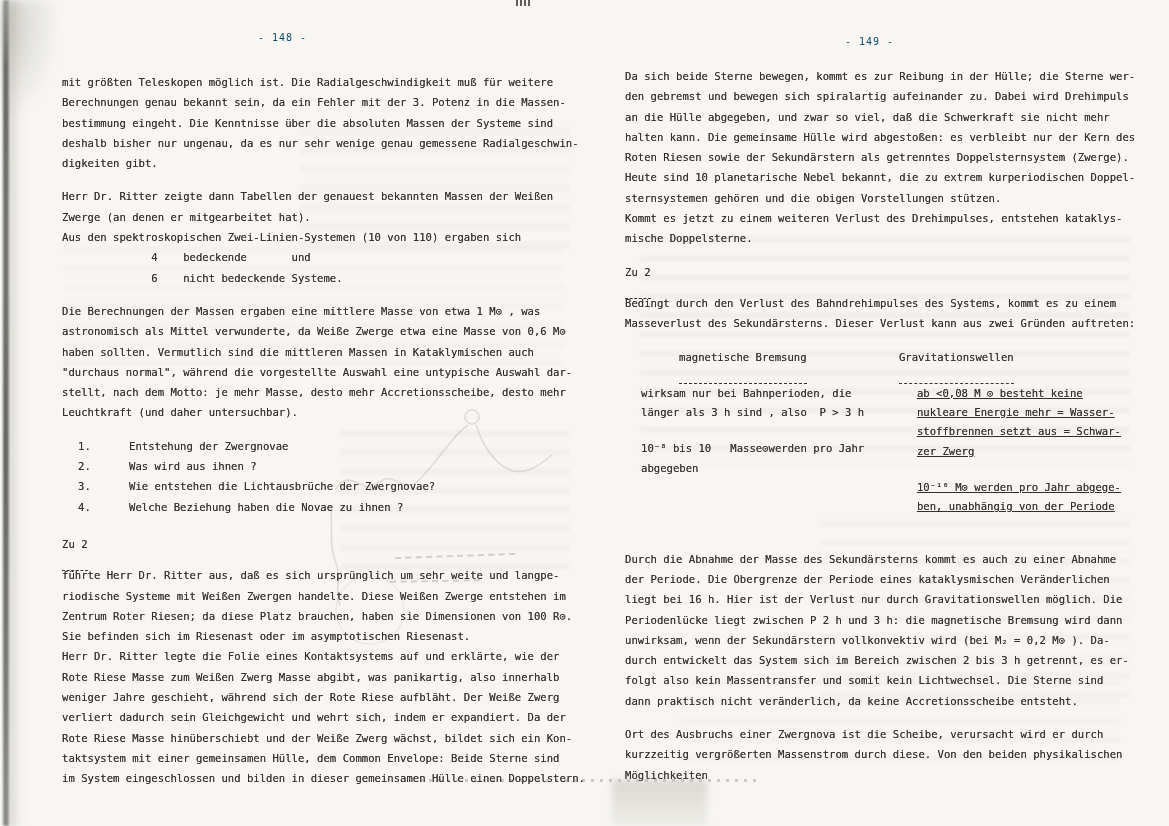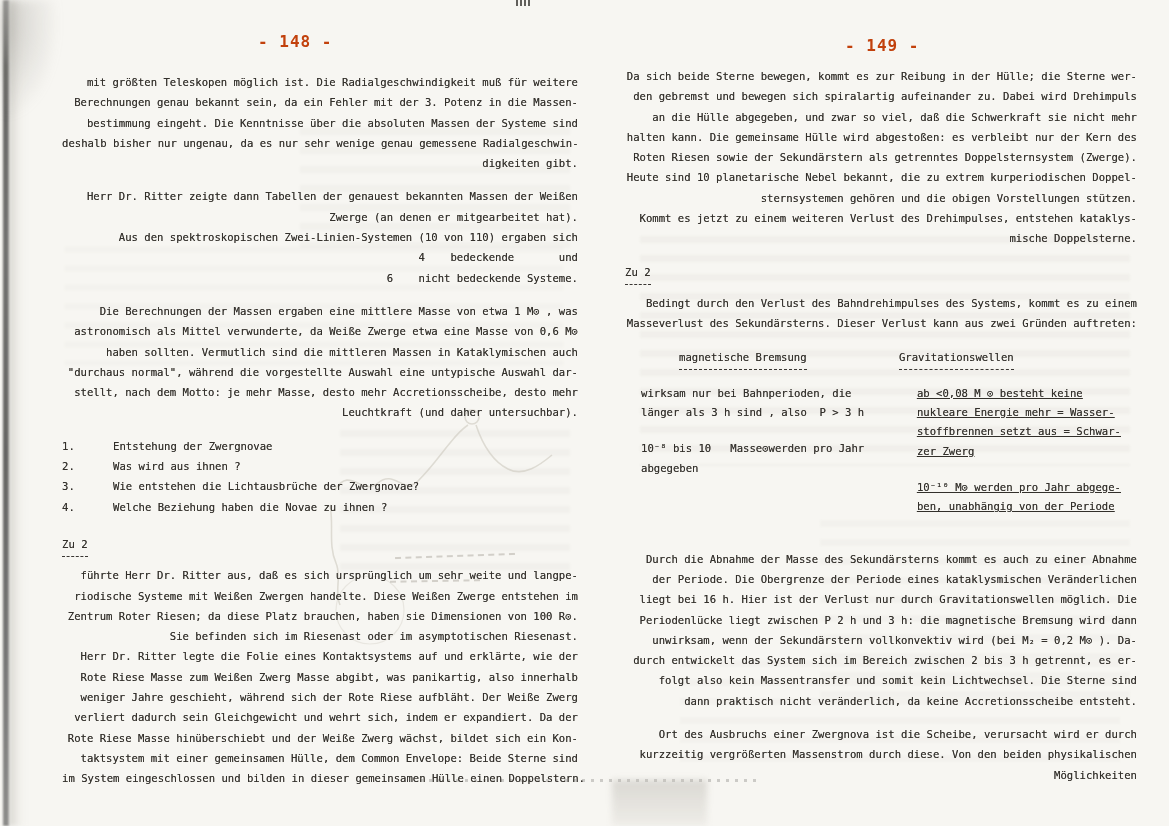"- 148 -" .page-header { color: #c2410c -> #0c4a6e; font-size: 16px -> 10px; font-weight: bold -> normal }
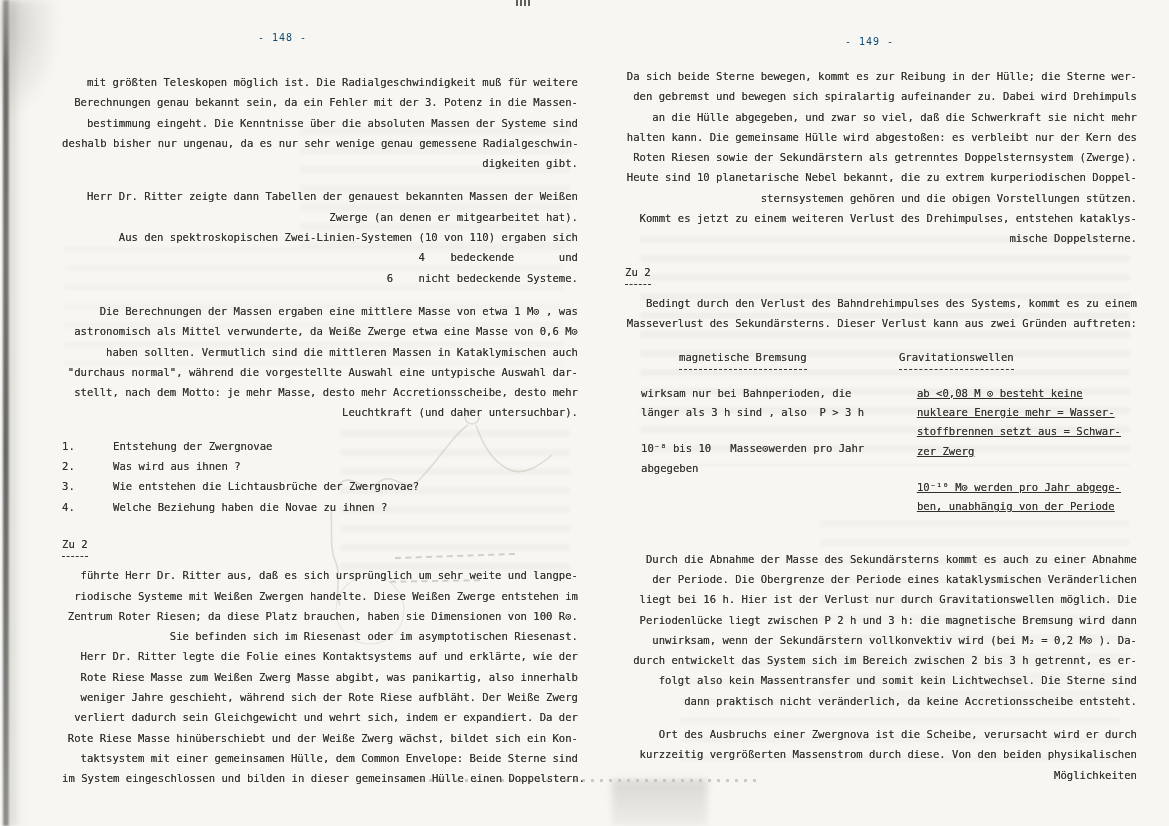"mit größten Teleskopen möglich ist." .blk-para { text-align: right -> none }
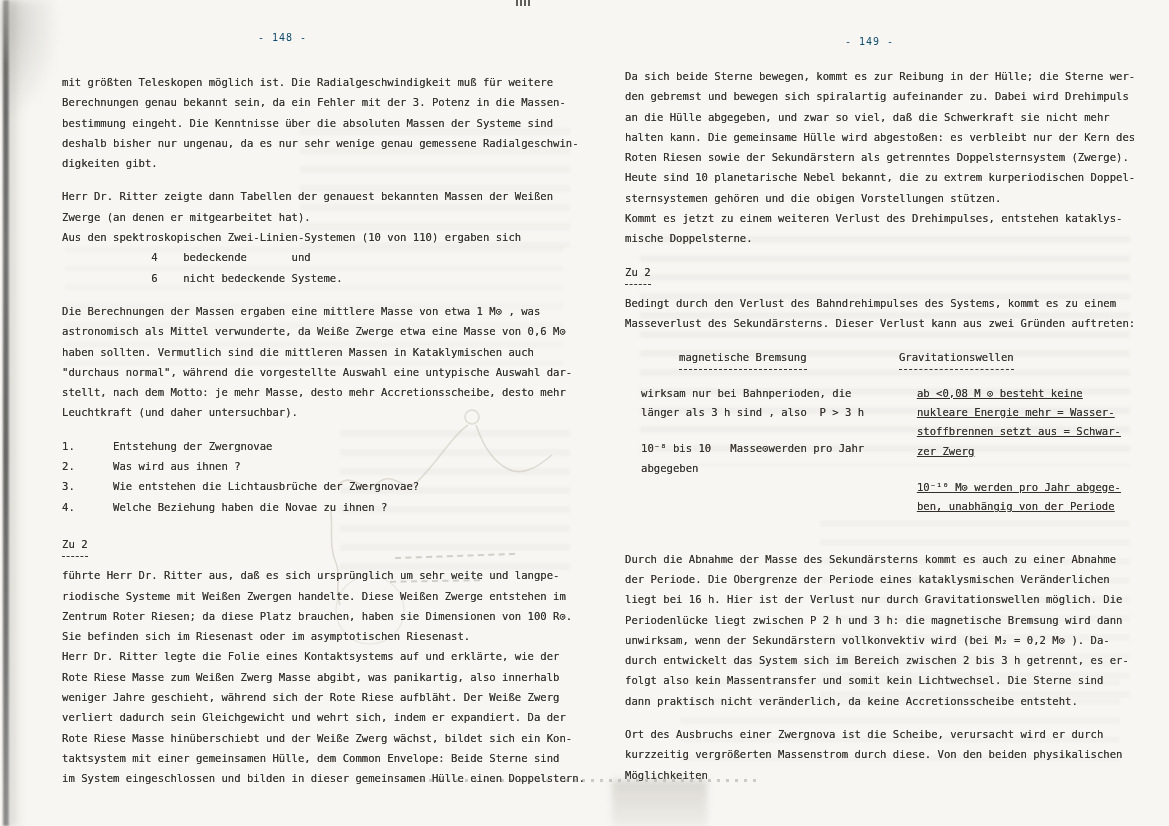"Zu 2" .dashed { padding-bottom: 6px -> 20px }
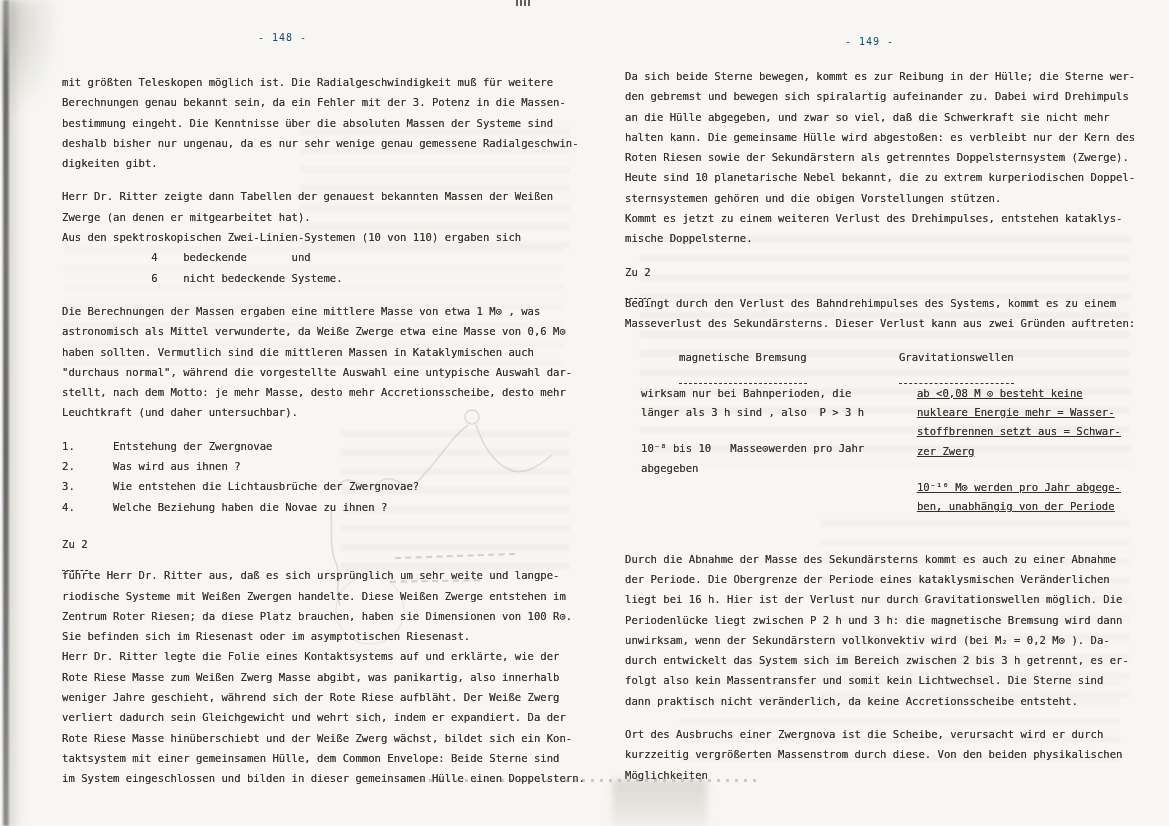"1. Entstehung der Zwergnovae" .blk-list { margin: 5px 0 17px -> 5px 16px 17px }
